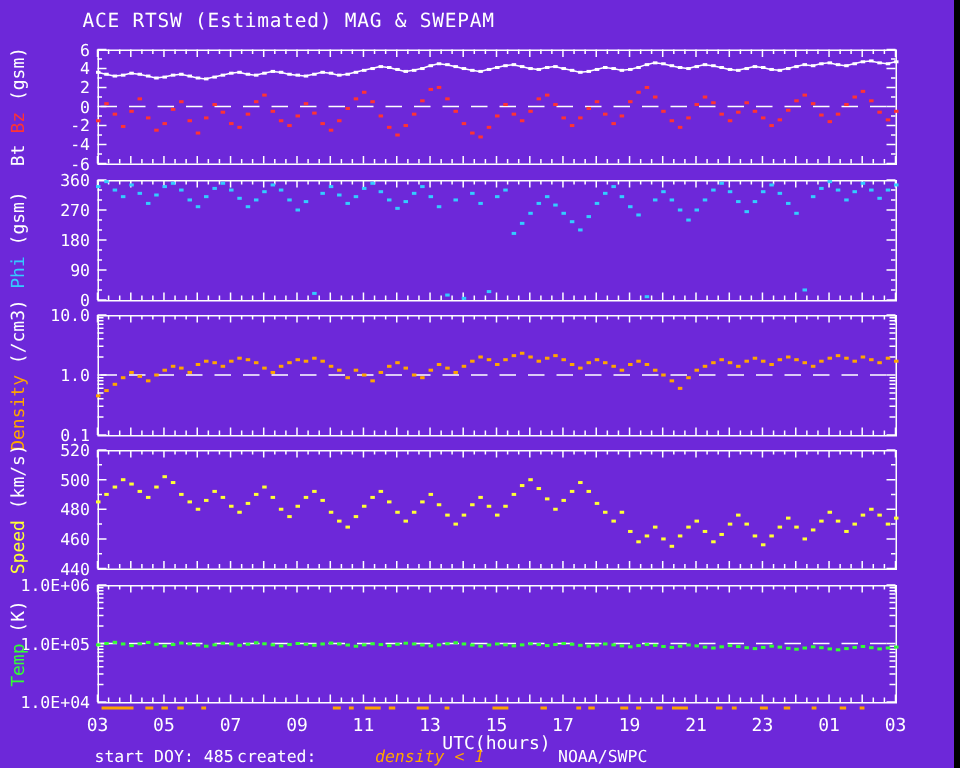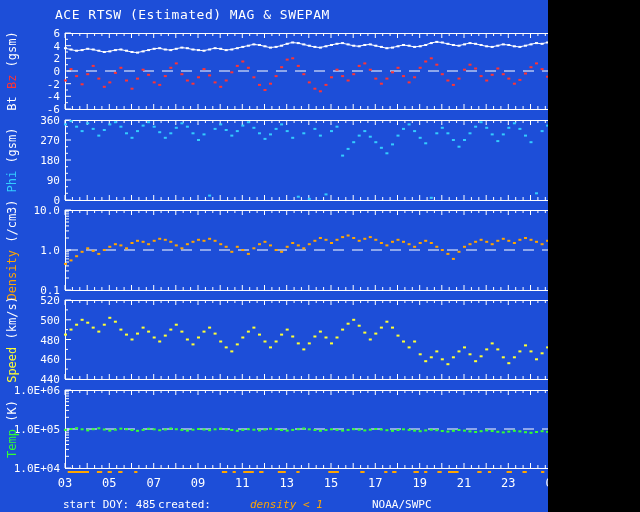"ACE RTSW (Estimated) MAG &" #stage { background: #1d4ed8 -> #6d28d9; padding-left: none -> 12px; width: 548px -> 624px }
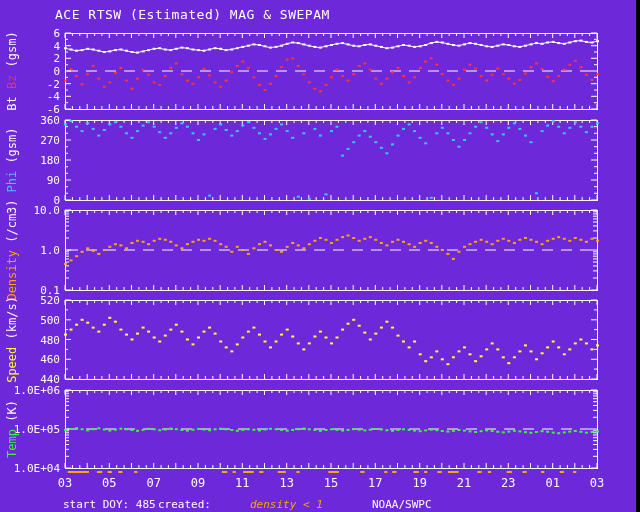"UTC(hours)" div.xlabel { html: none -> <div>UTC(hours)</div> }
